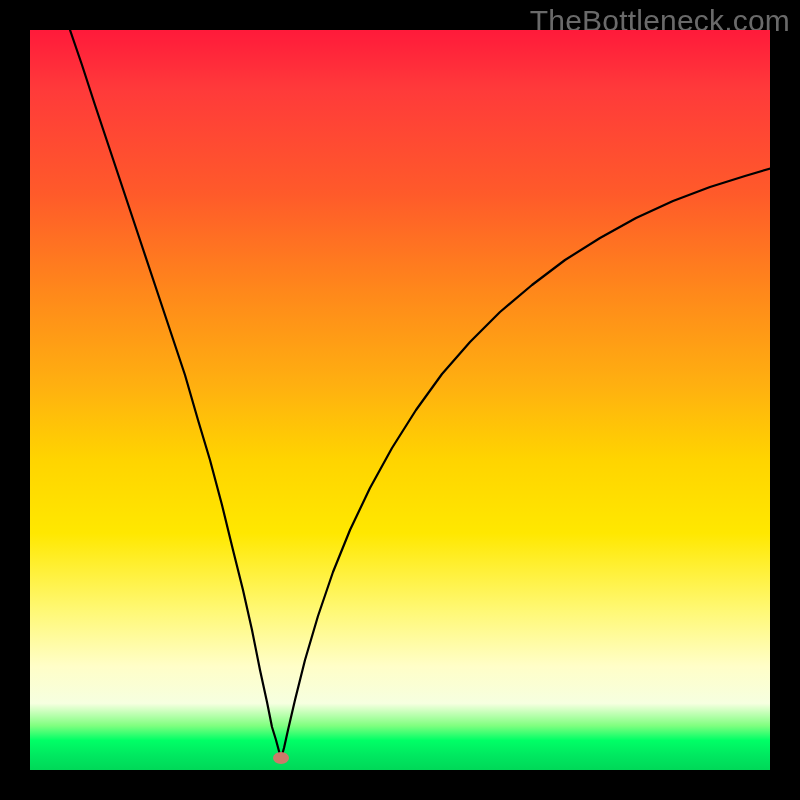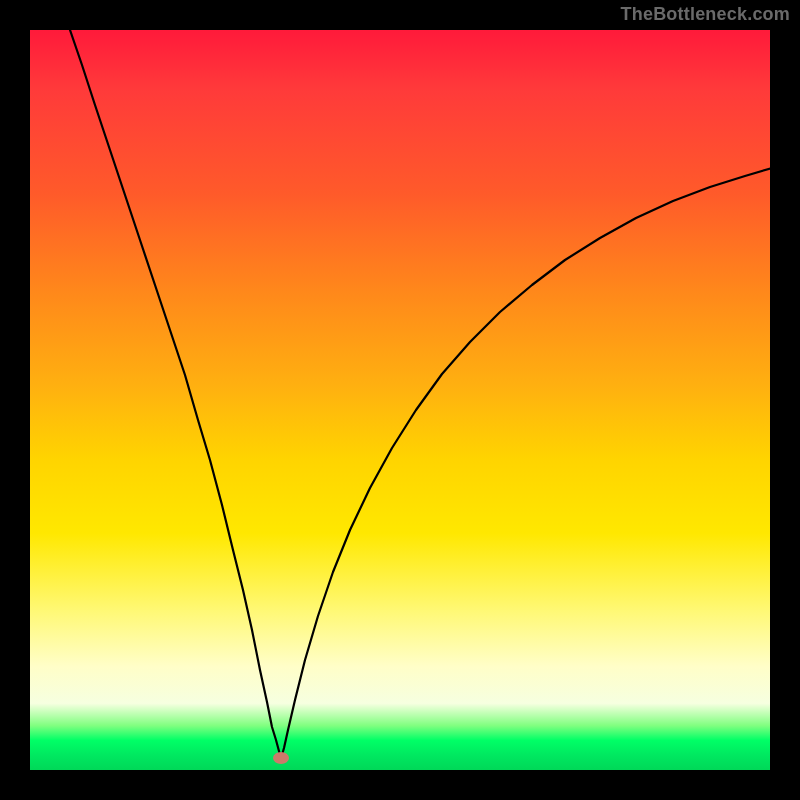"TheBottleneck.com" .watermark { font-size: 18px -> 30px; font-weight: 700 -> 400 }
